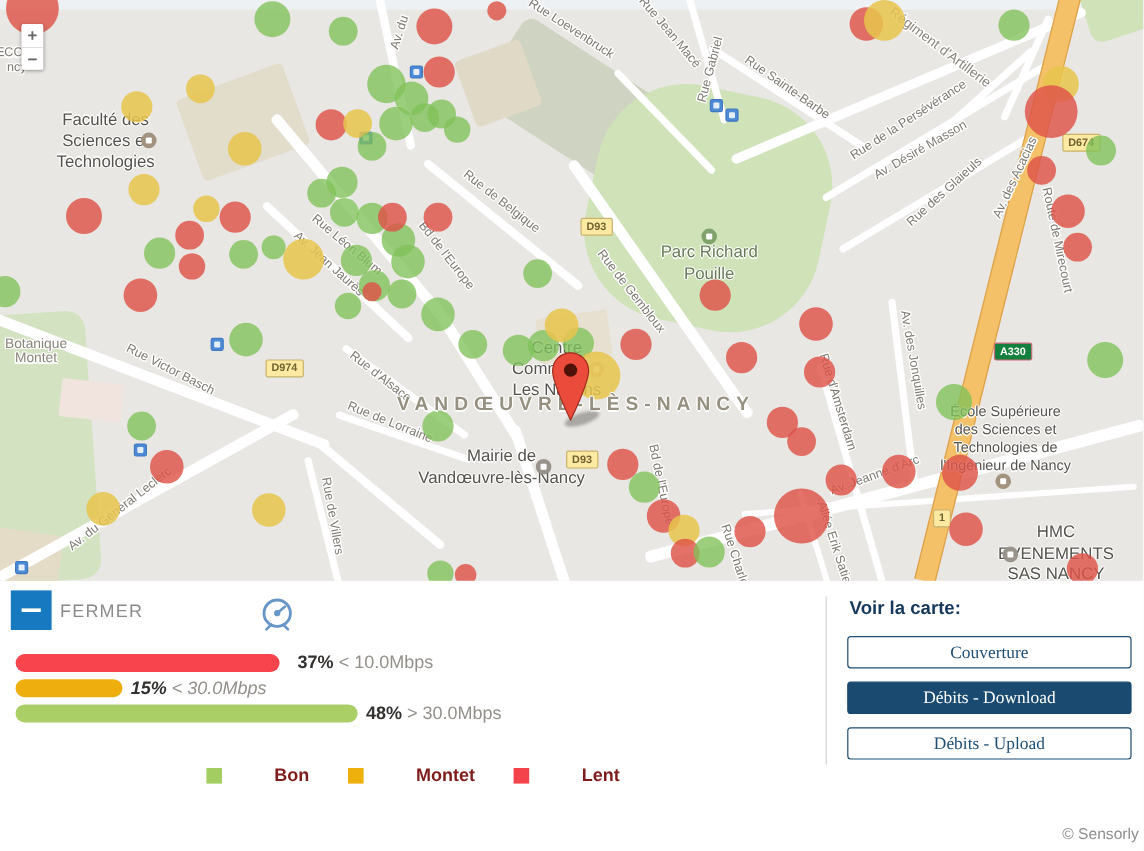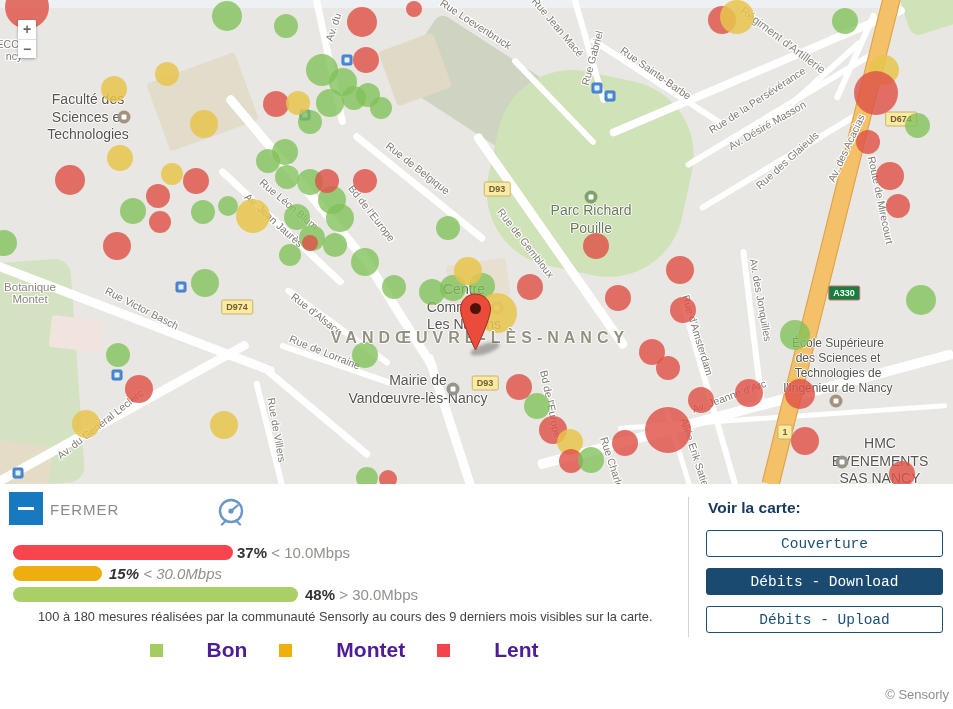"37% < 10.0Mbps" div.bar-label { left: 224px -> 235px }
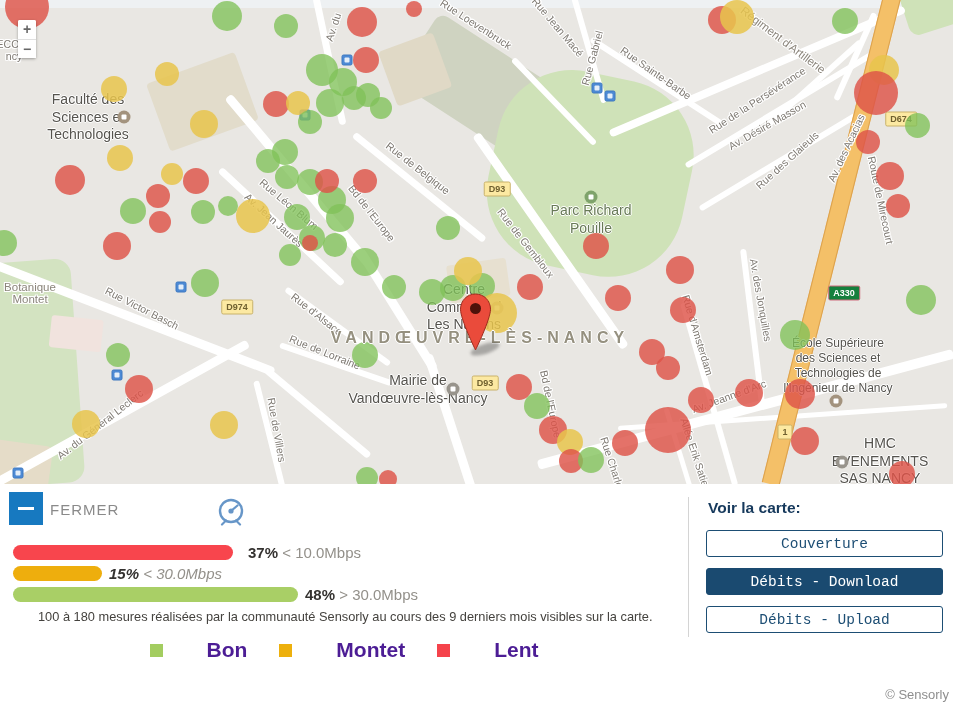"Couverture" .side-btn { font-family: Liberation Mono, monospace -> Liberation Serif, serif }
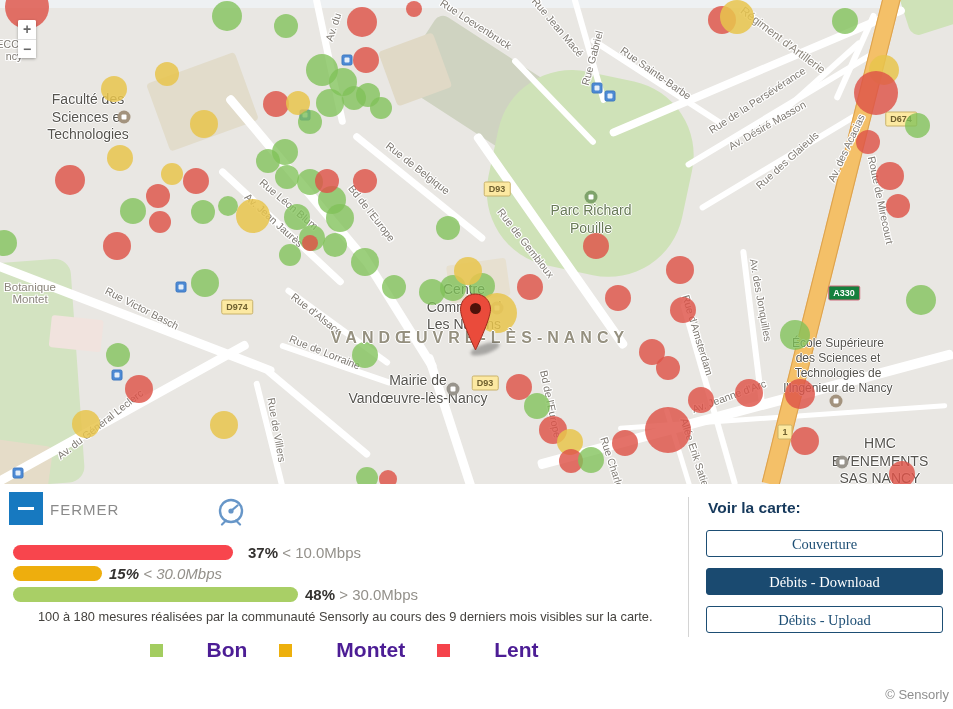"100 à 180 mesures réalisées" div.note { html: <div>100 à 180 mesures réalisées par la communauté Sensorly au cours des 9 derniers mois visibles sur la carte.</div> -> none }
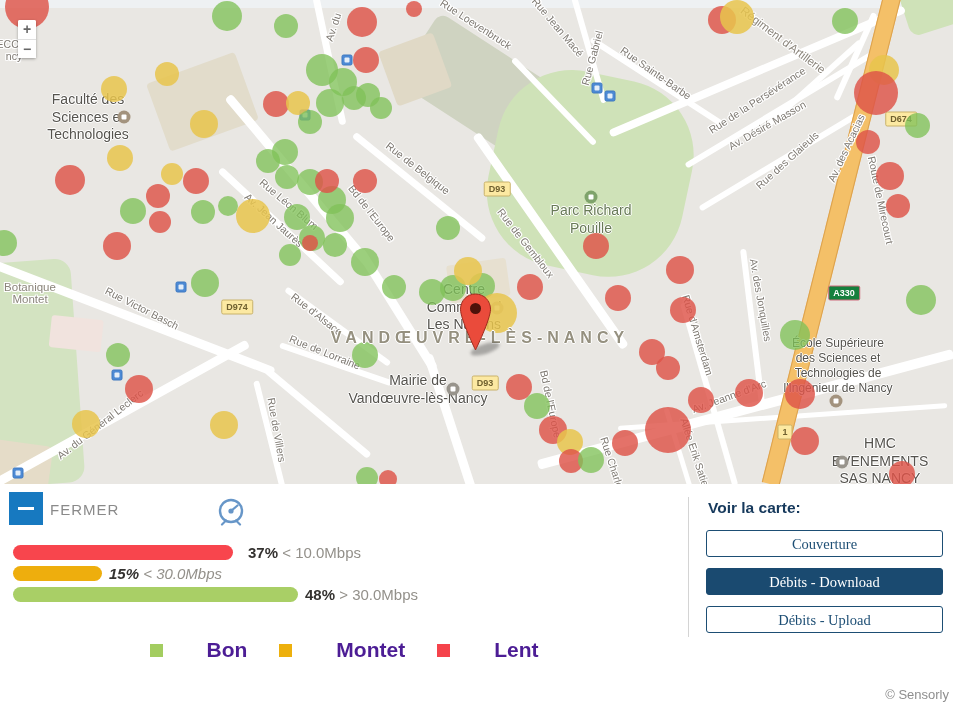"Bon" .legend-label { color: #4c1d95 -> #7f1d1d; font-size: 21px -> 15px }
